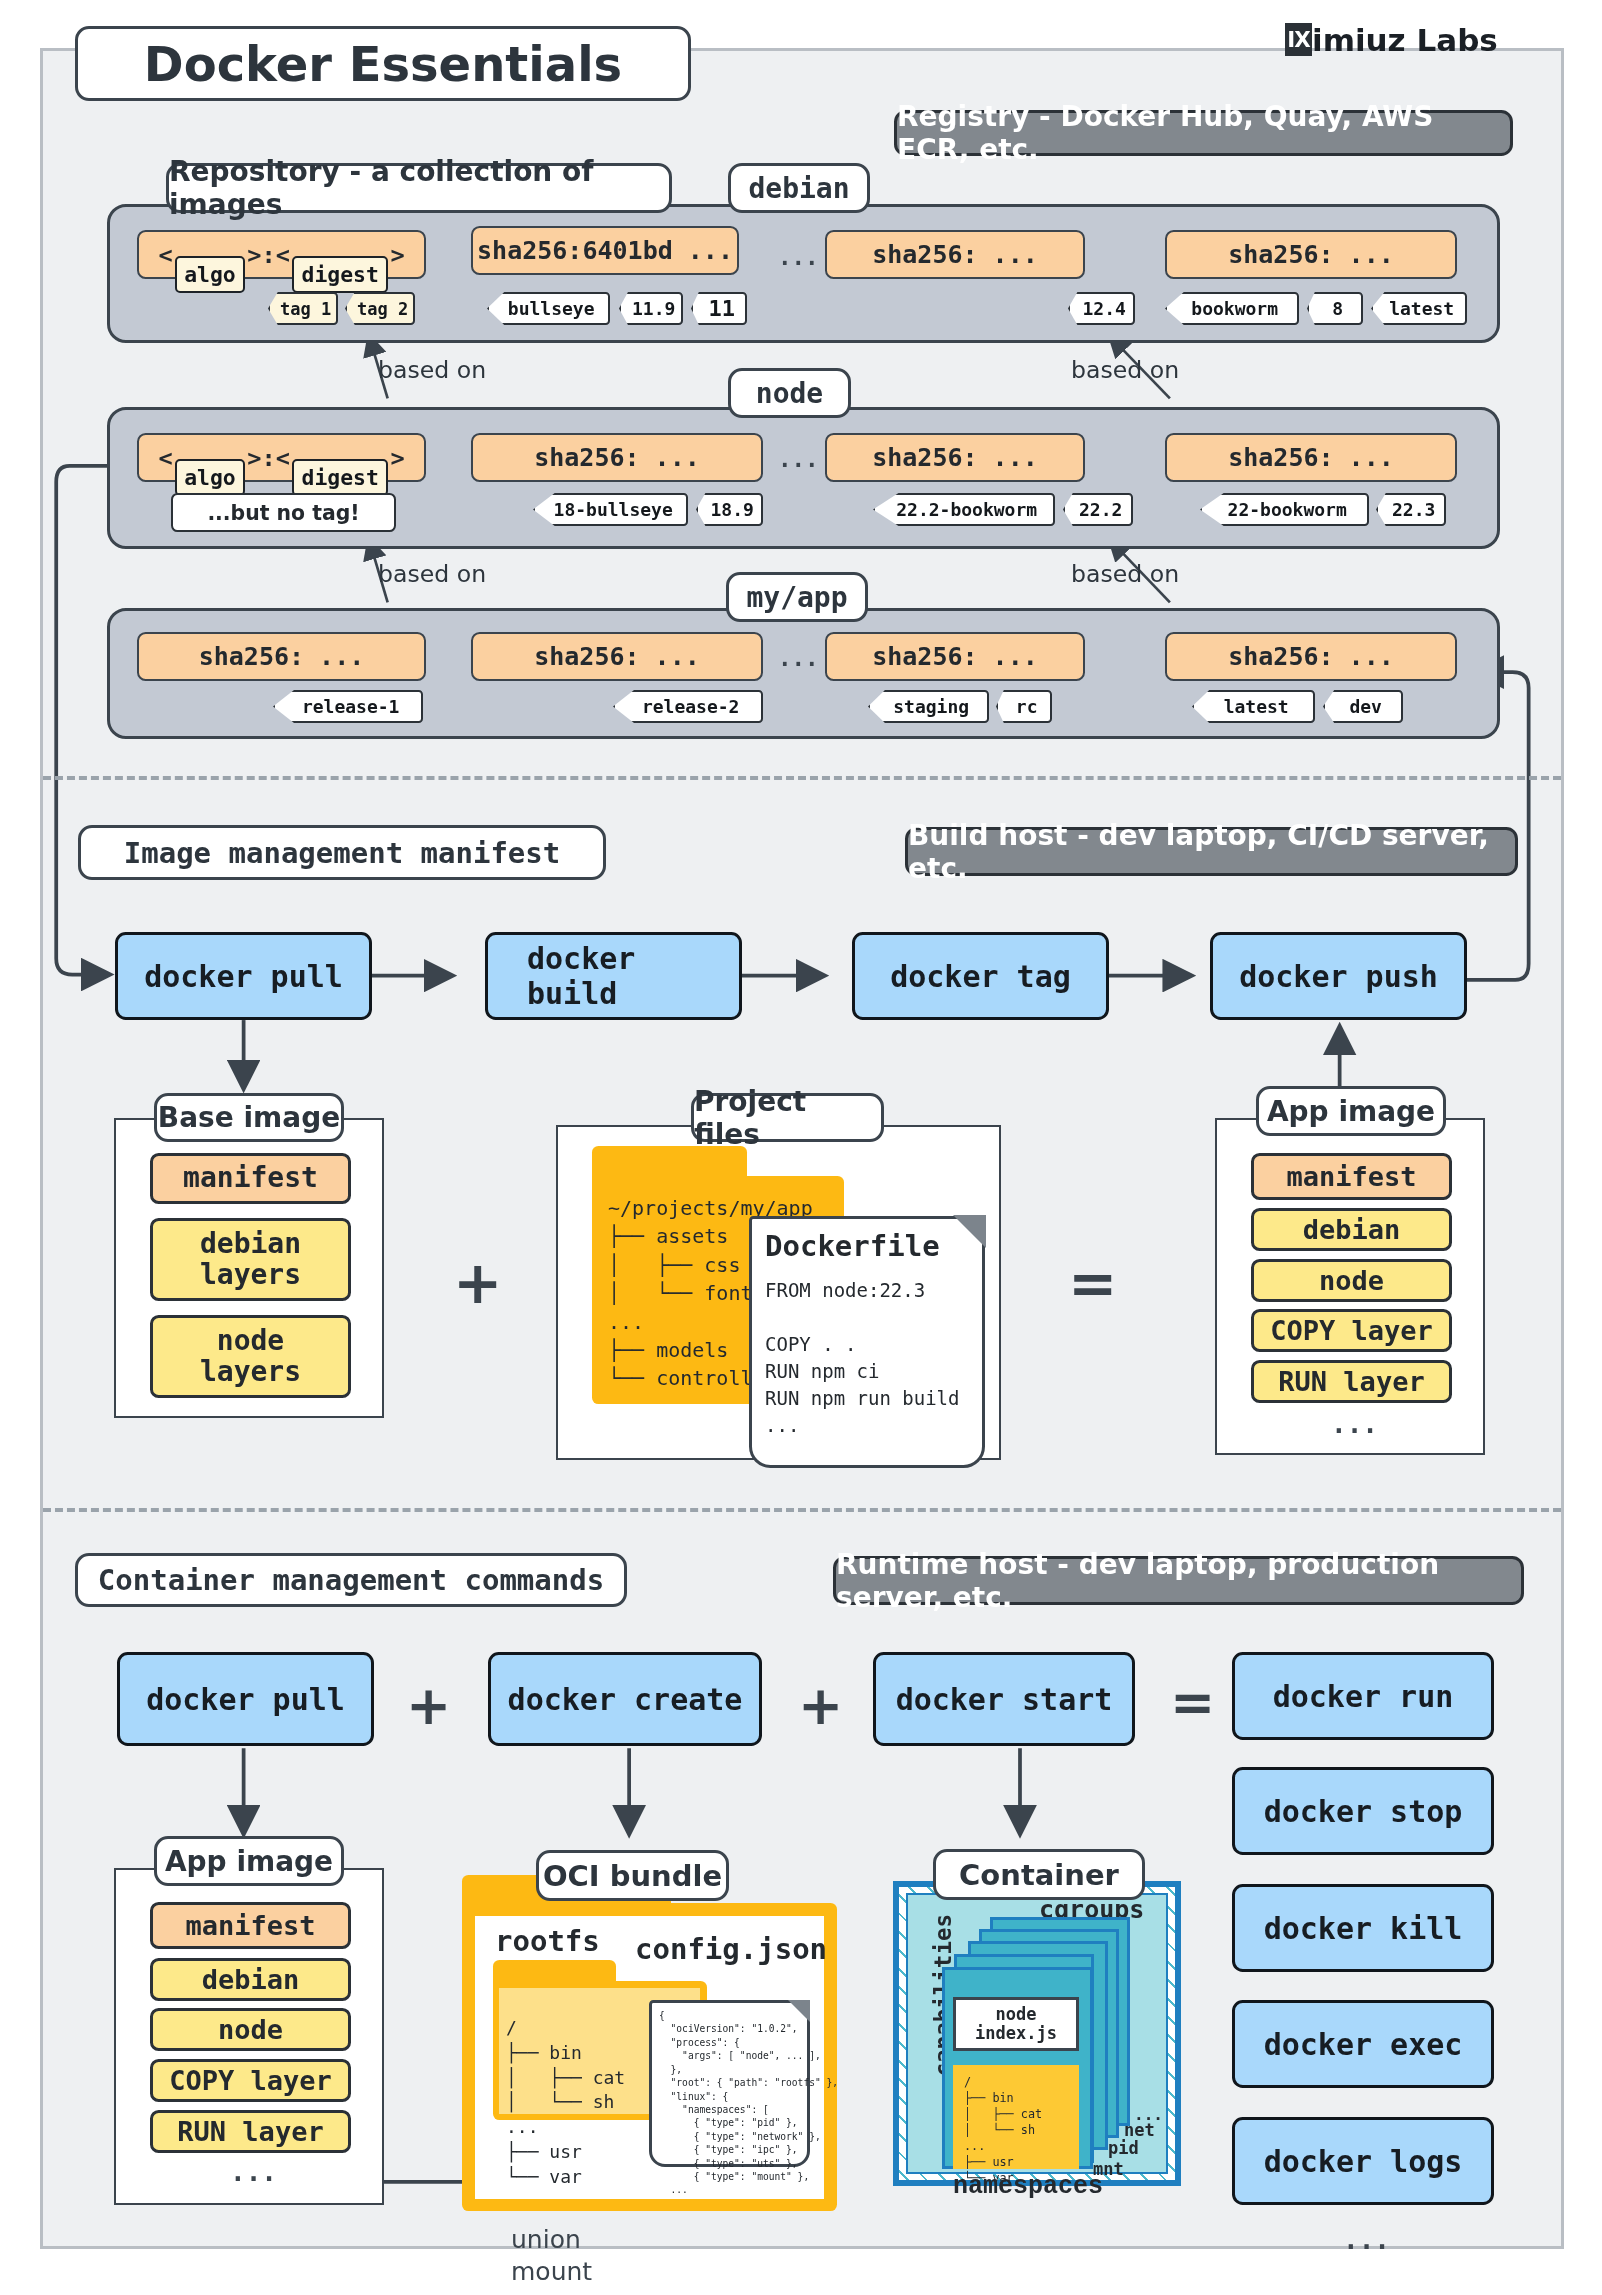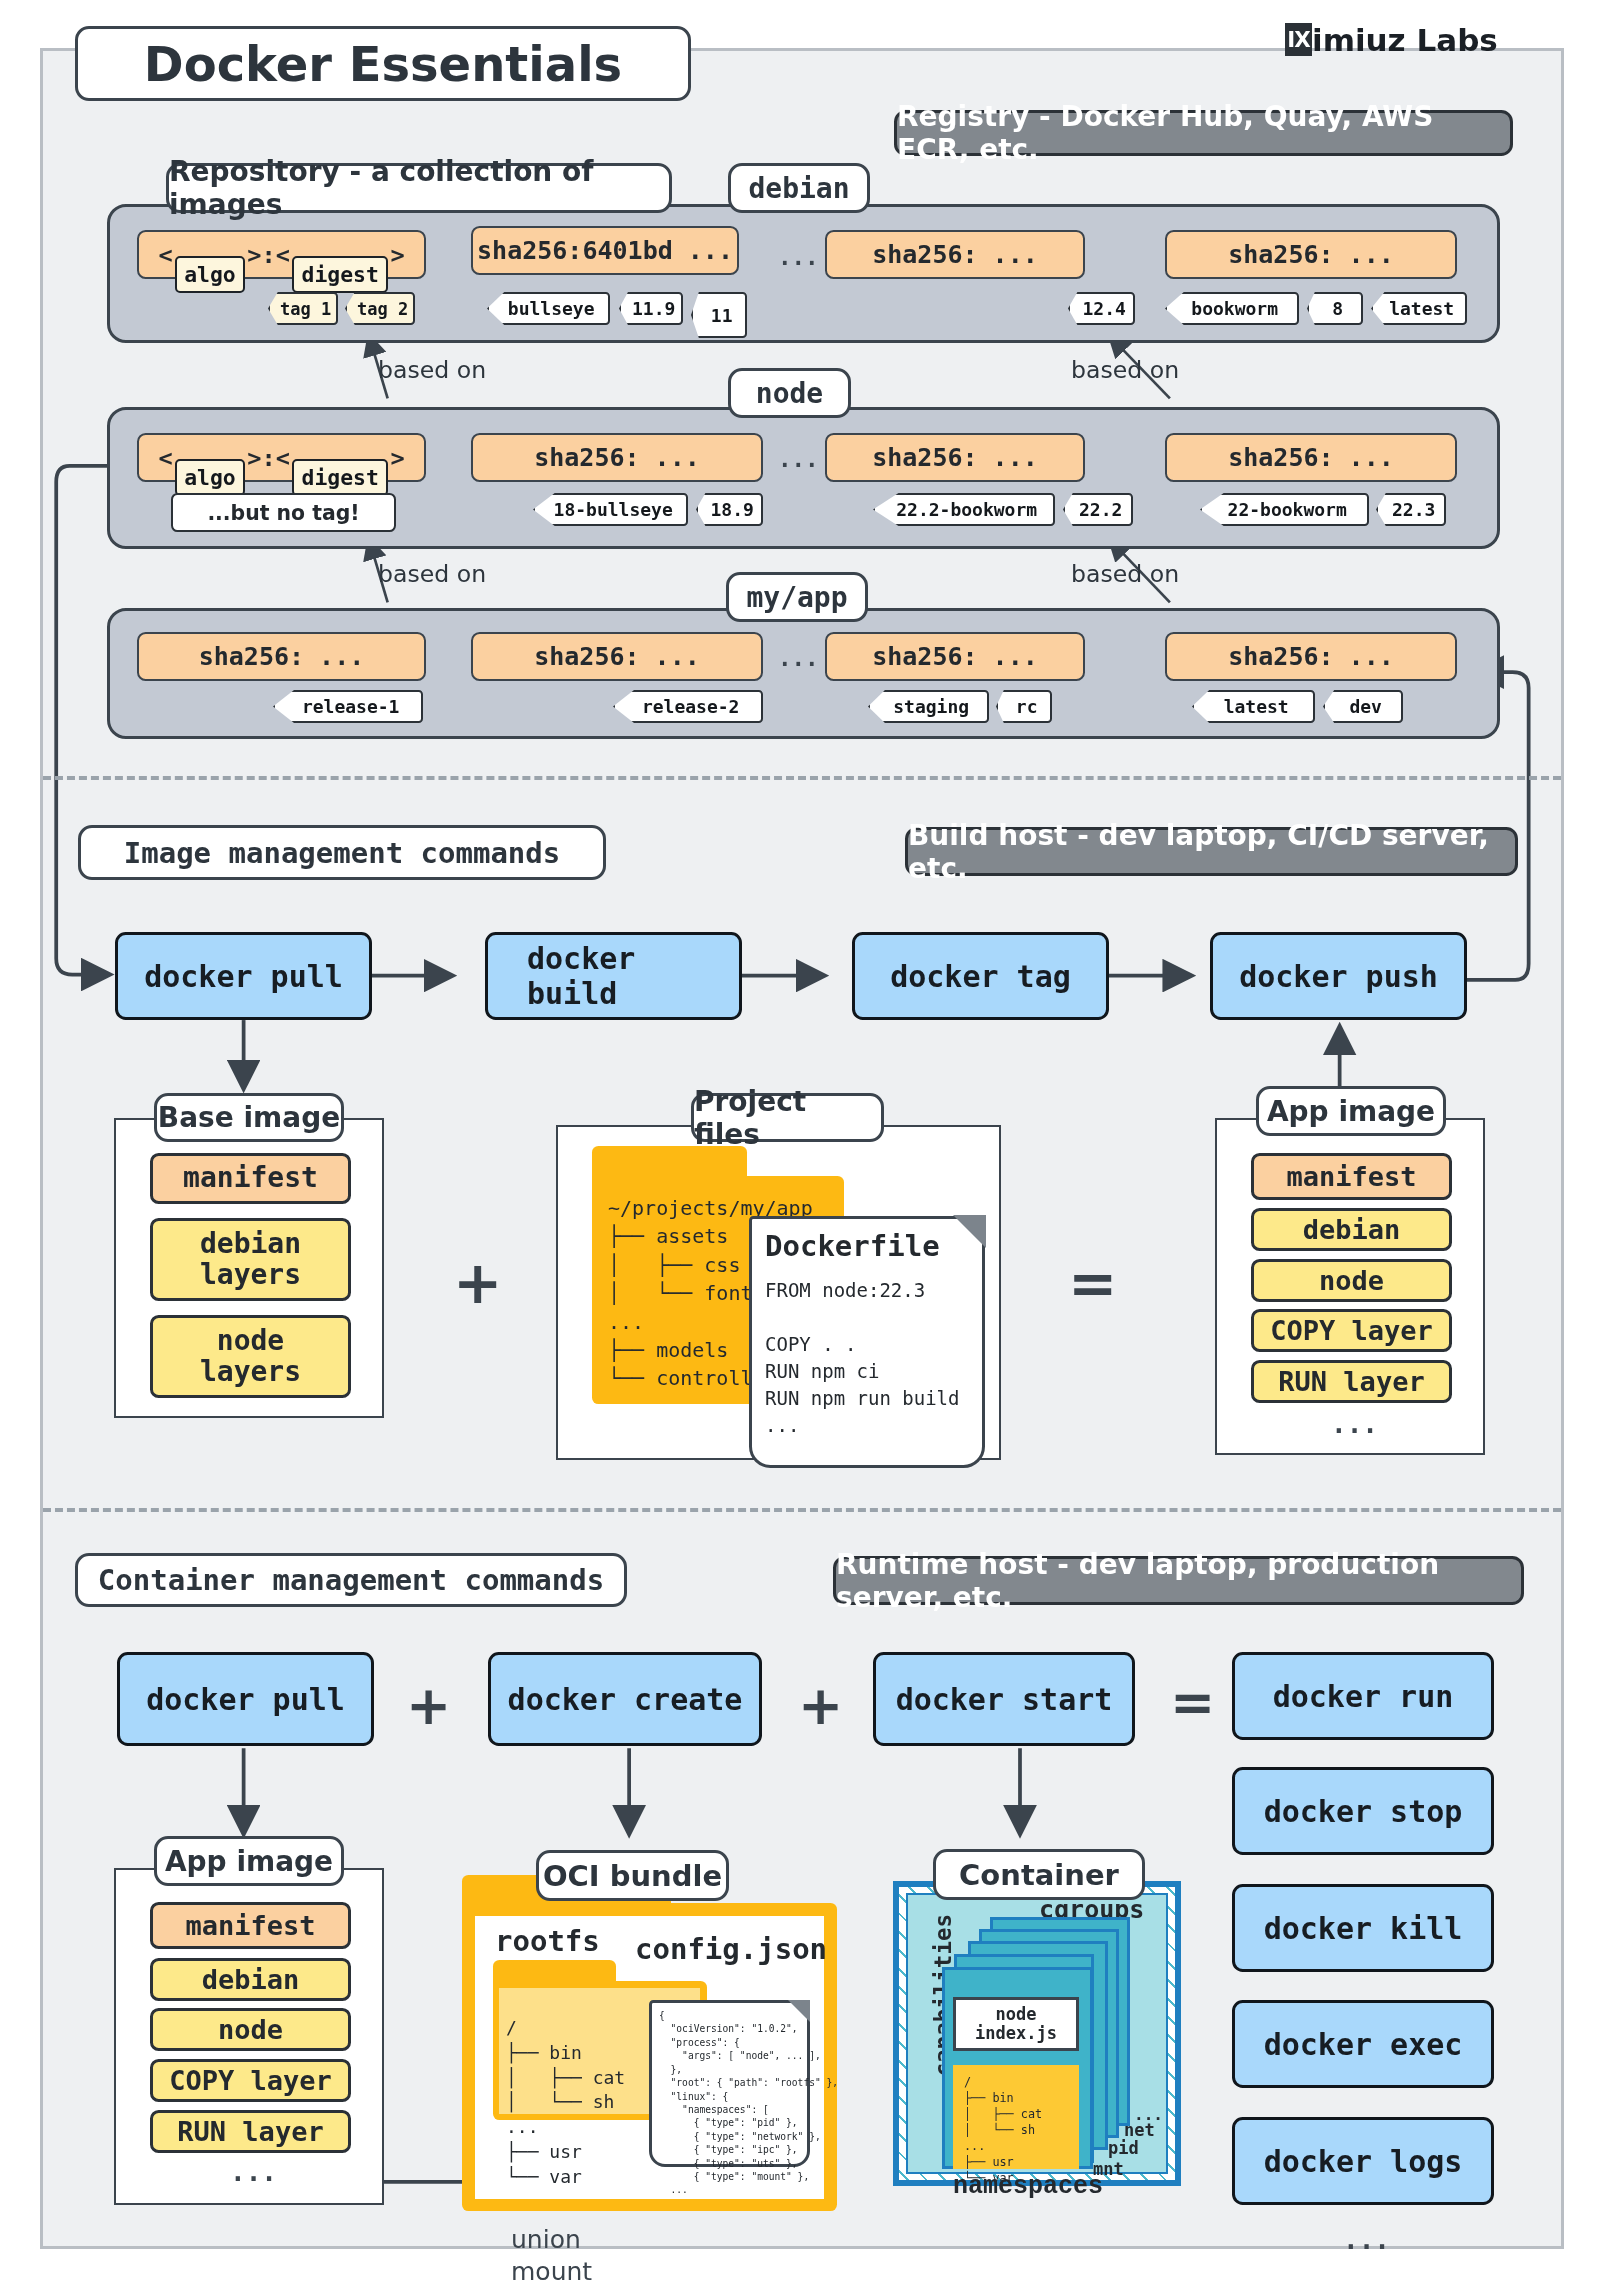"11" div.tag { font-size: 18px -> 22px; height: 46px -> 33px }
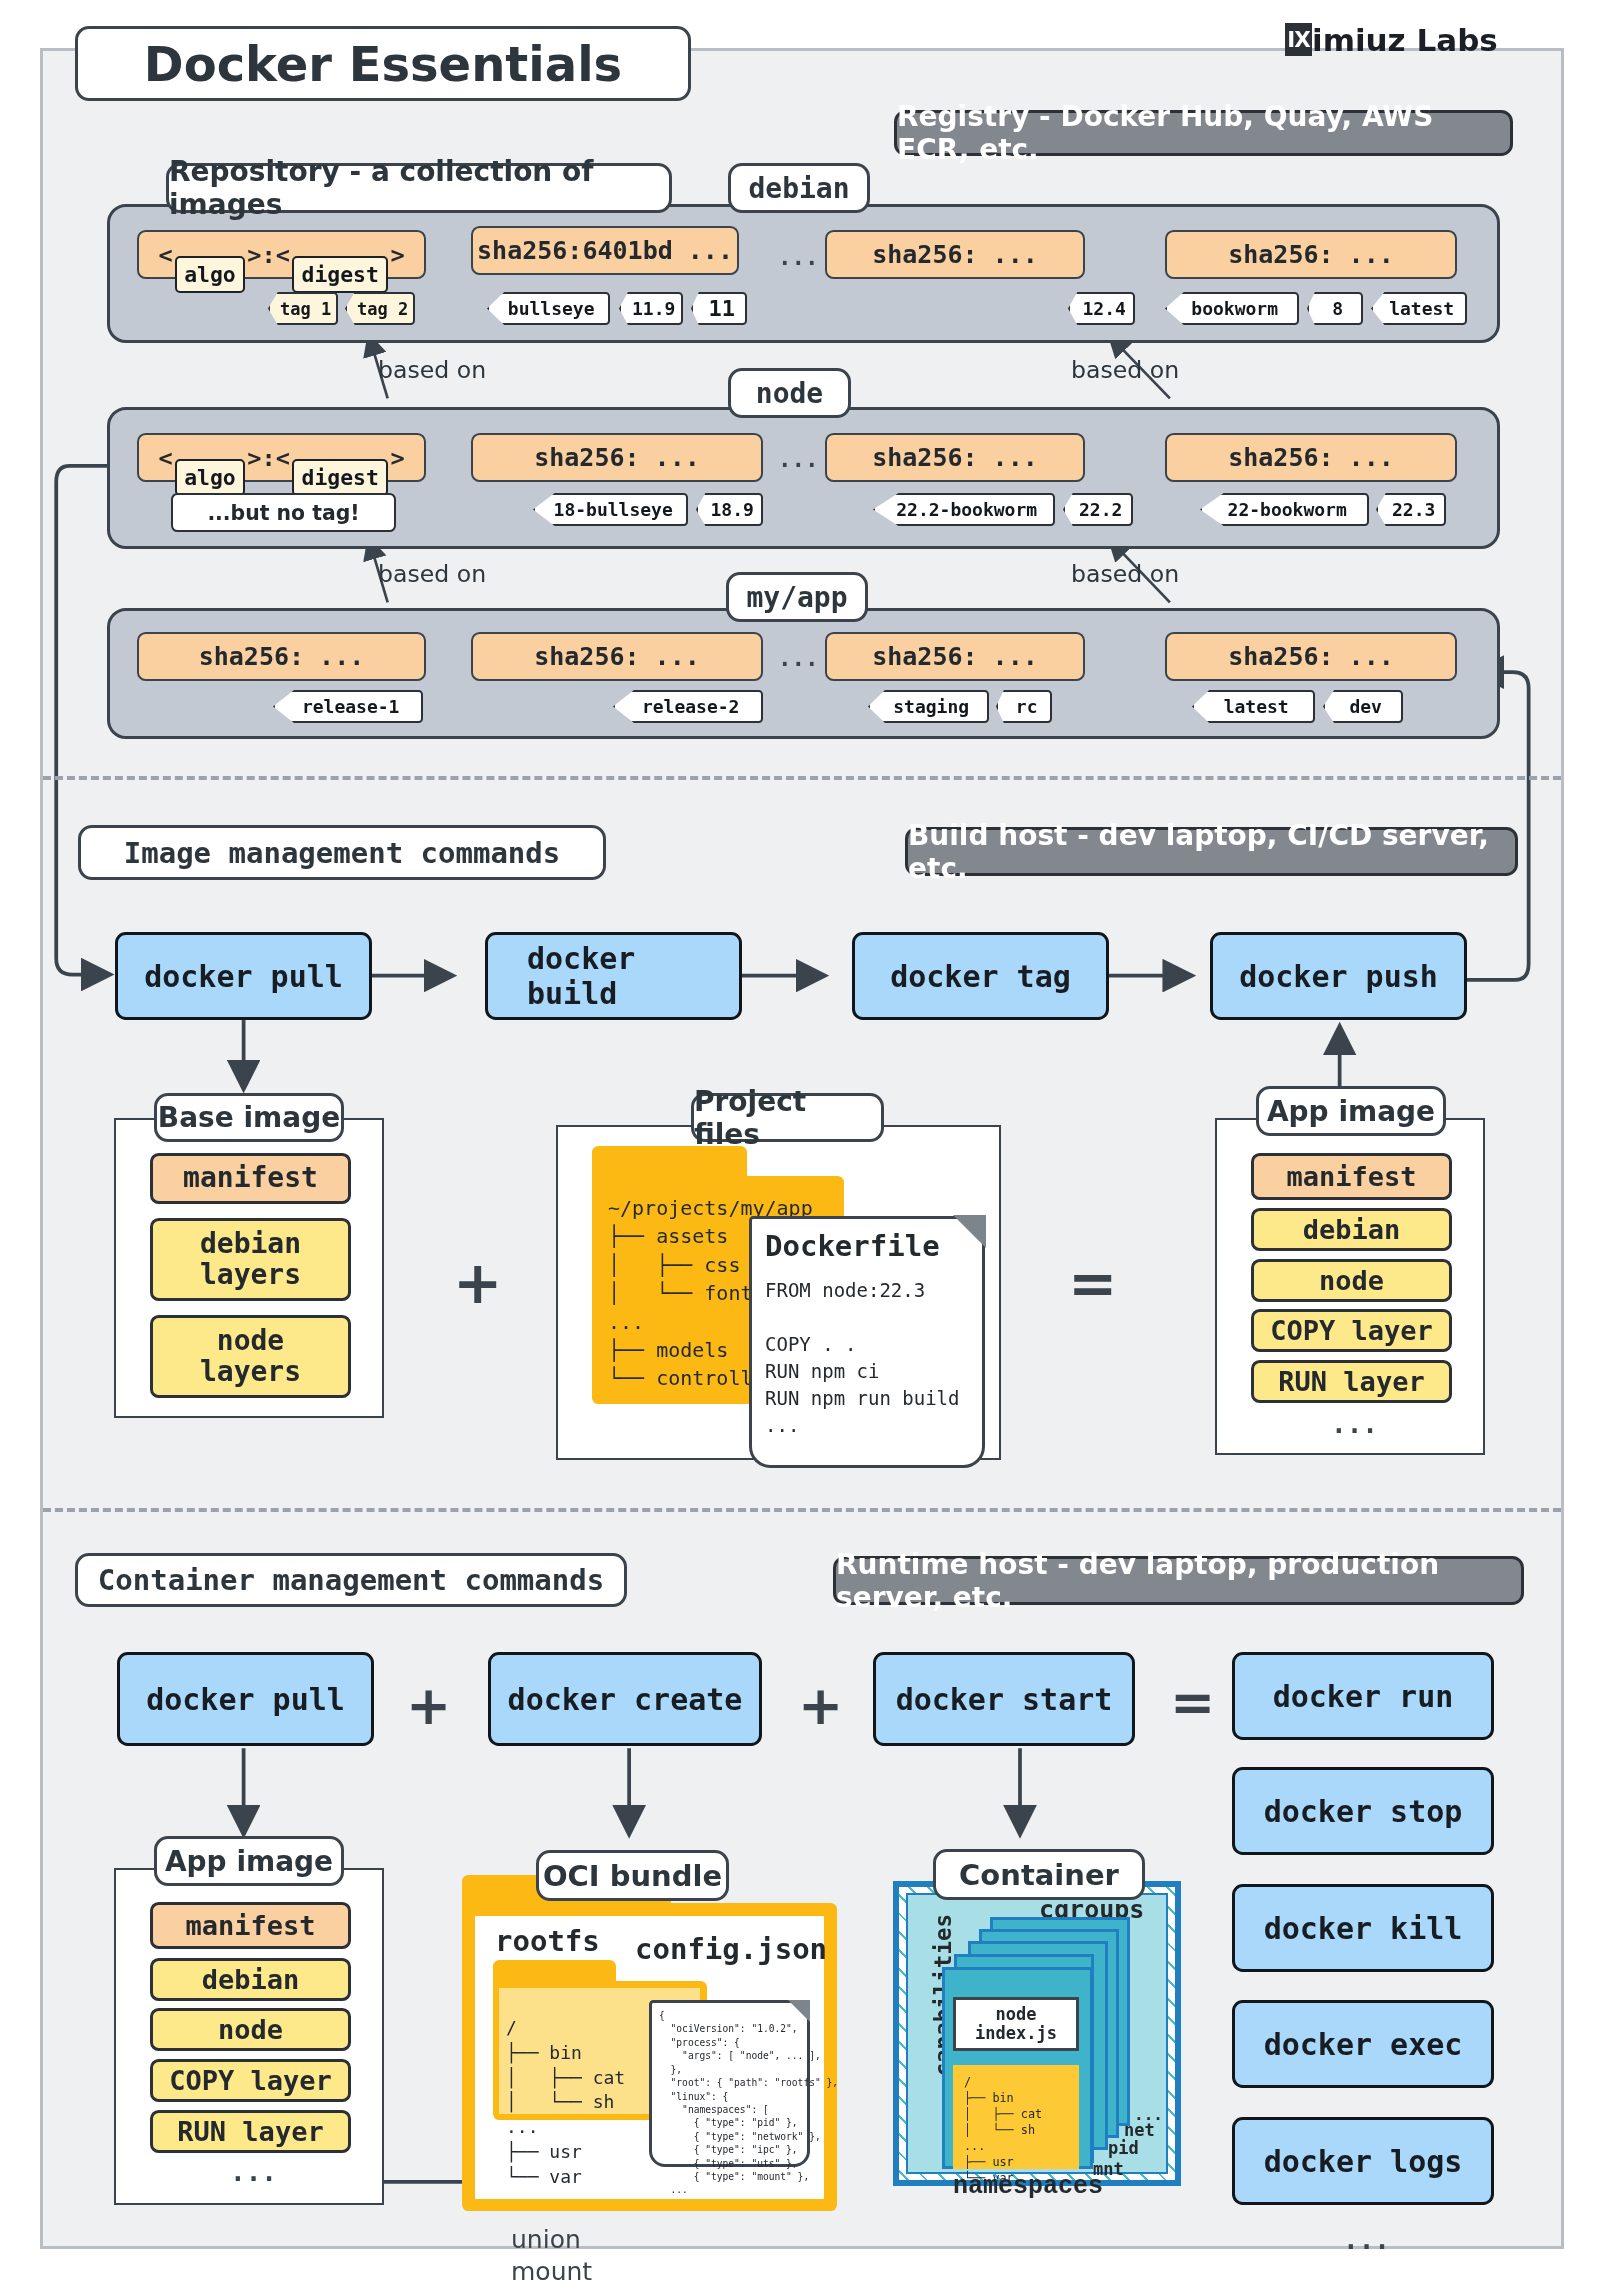"Image management commands" span { text: commands -> manifest }
